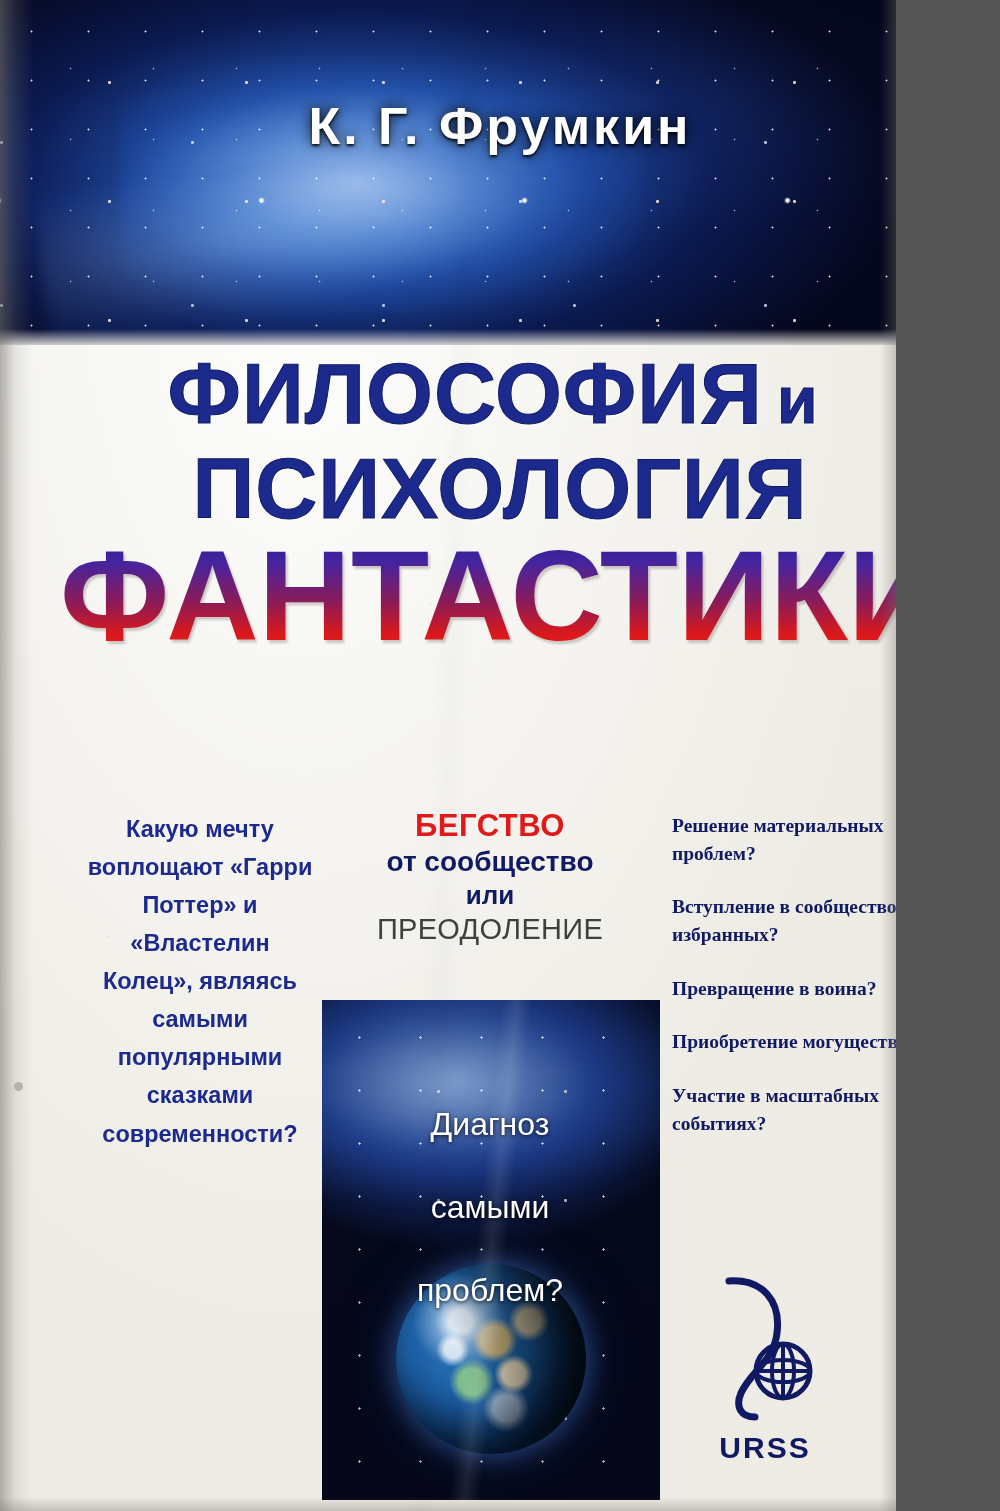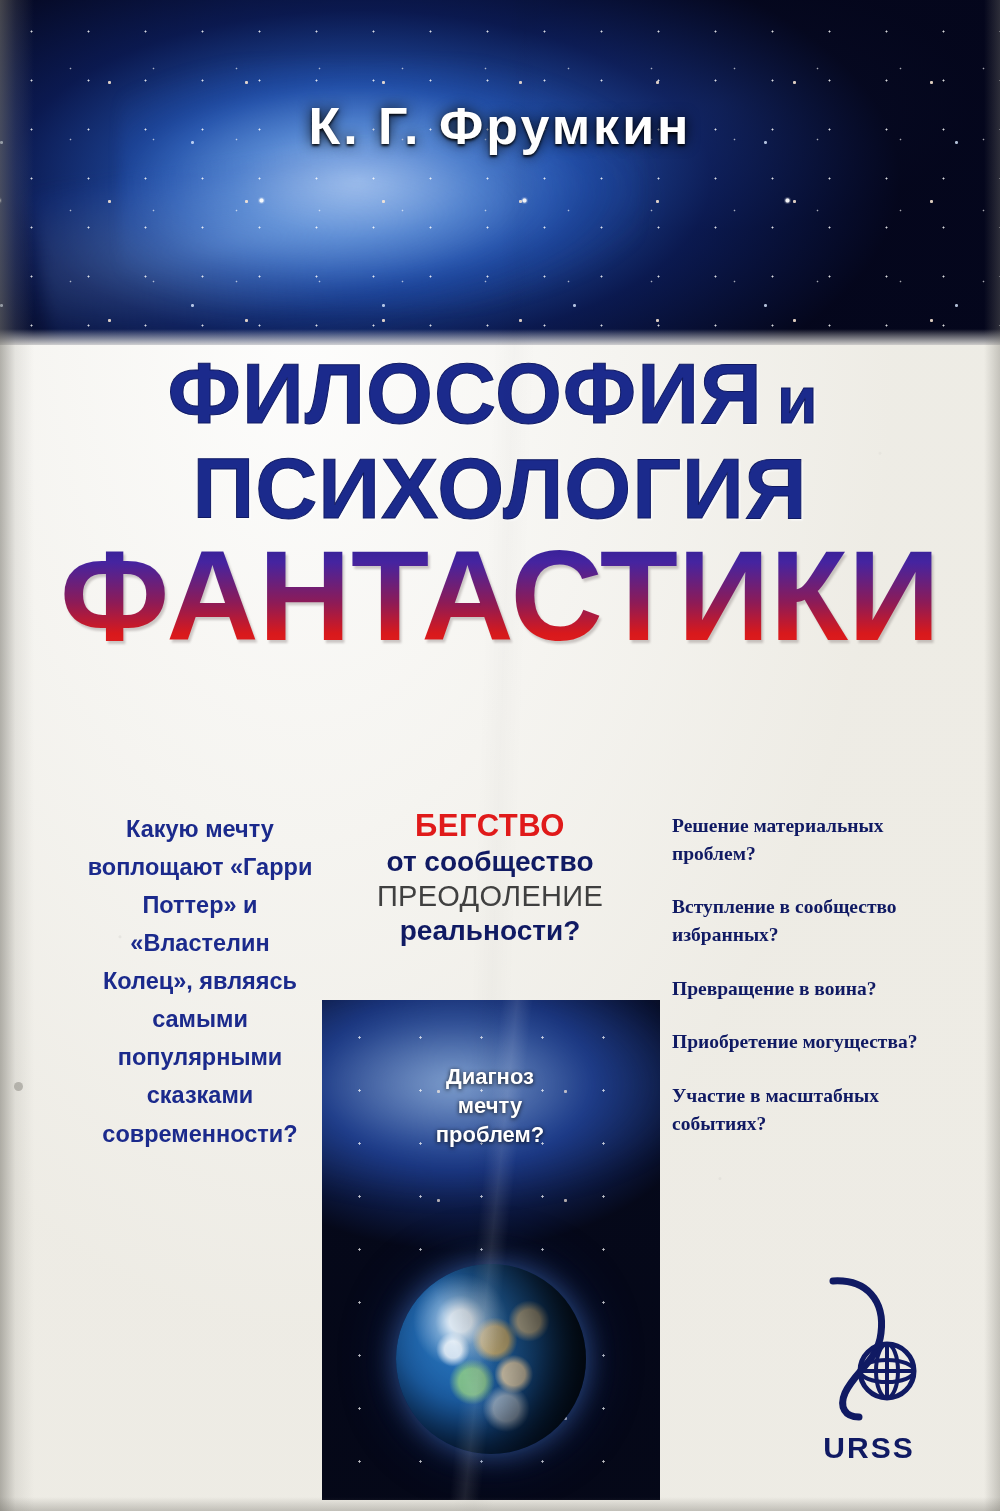"БЕГСТВО" .page { width: 1000px -> 896px }
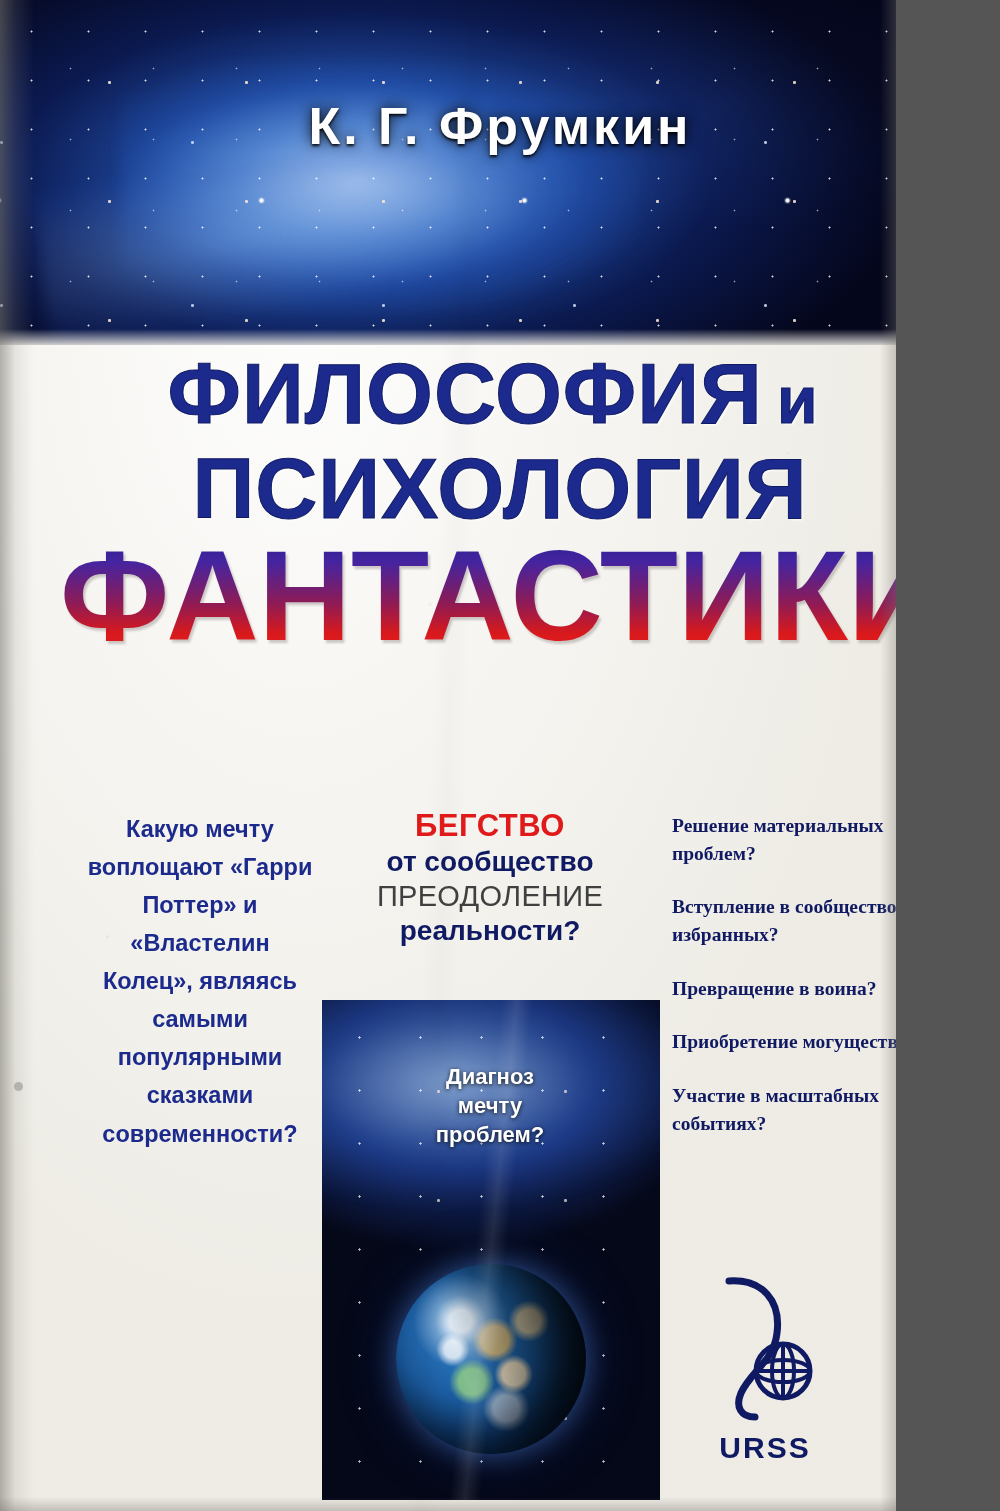"или" div.mid-c { html: none -> <div>или</div> }
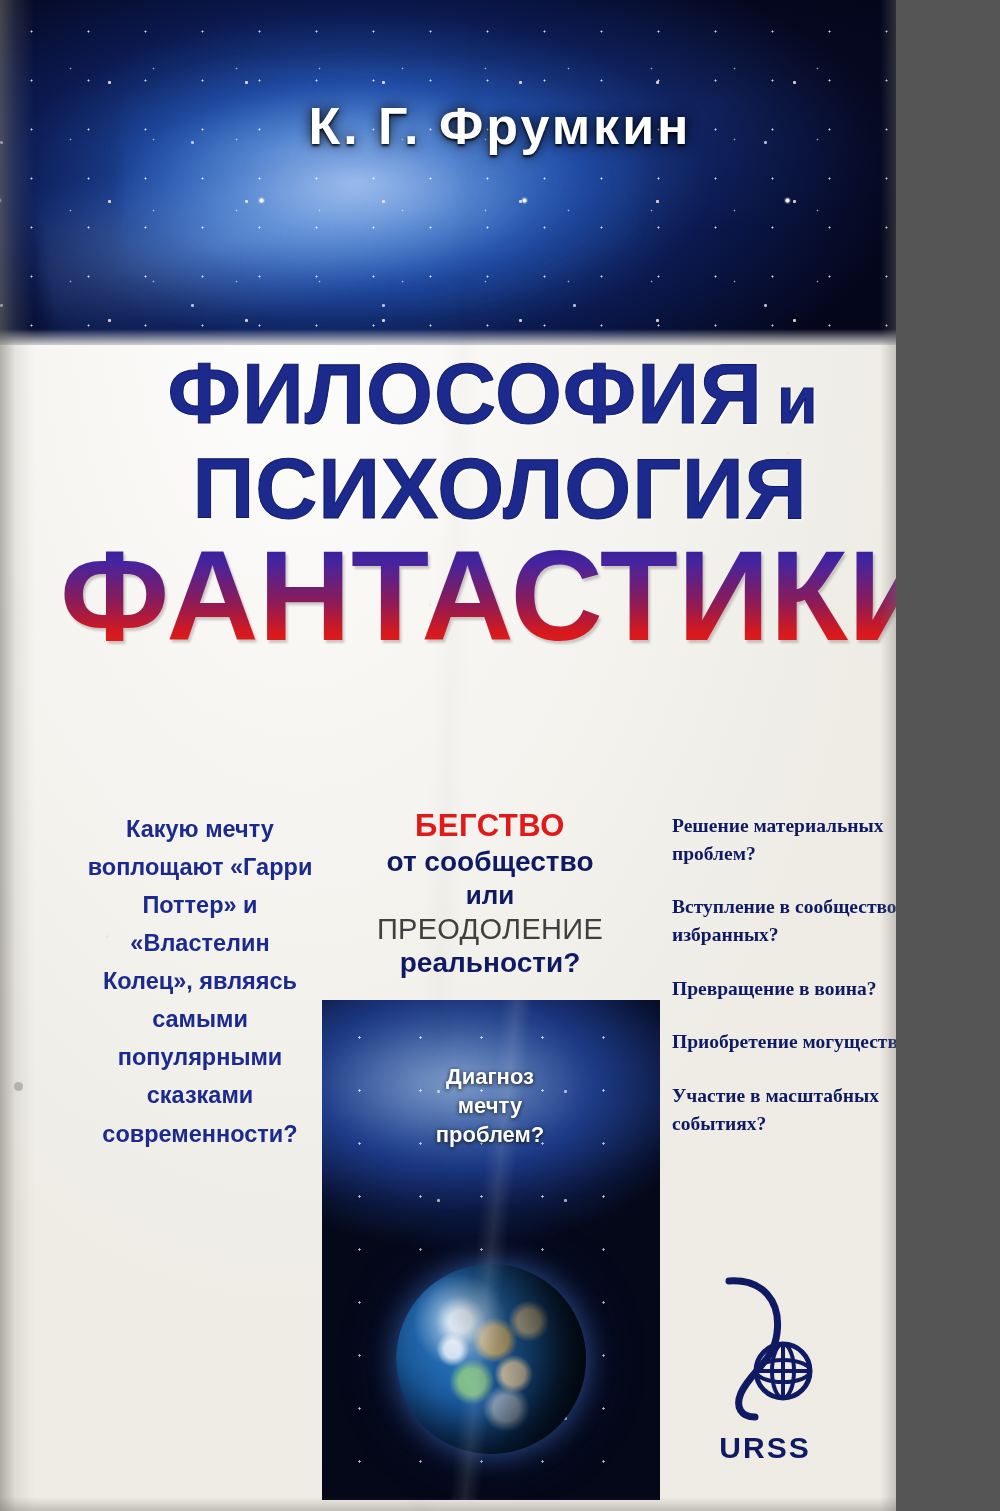"реальности?" div.mid-e { html: <div>реальности?</div> -> none }
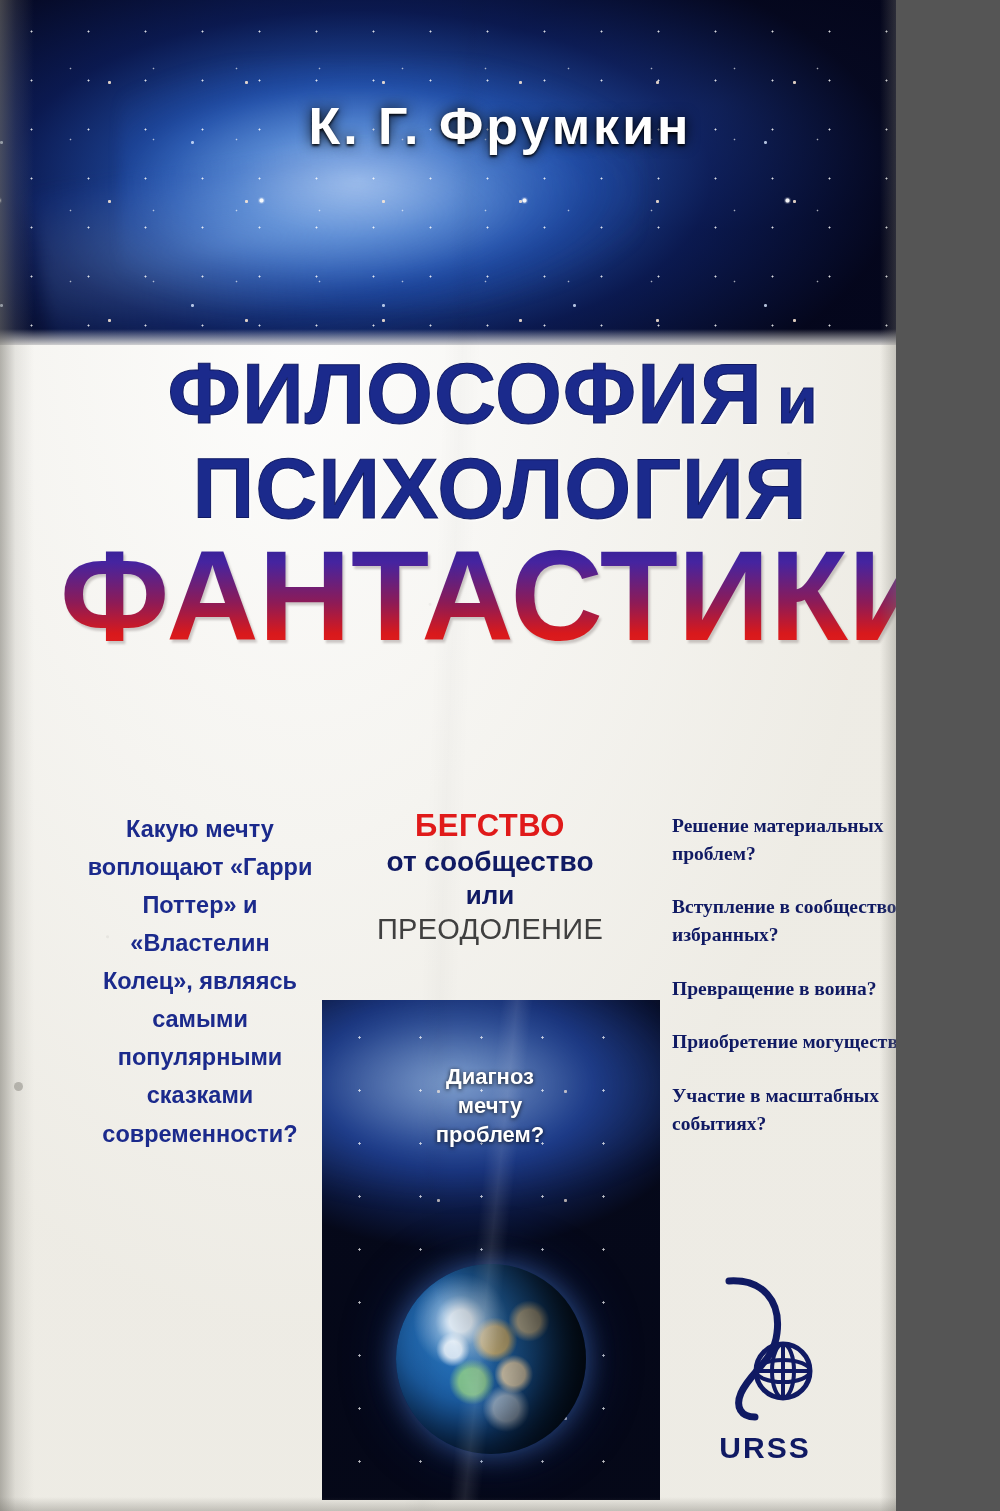"Диагноз" .mid-white { font-size: 22px -> 32px; font-weight: bold -> normal; margin-top: none -> 41px }
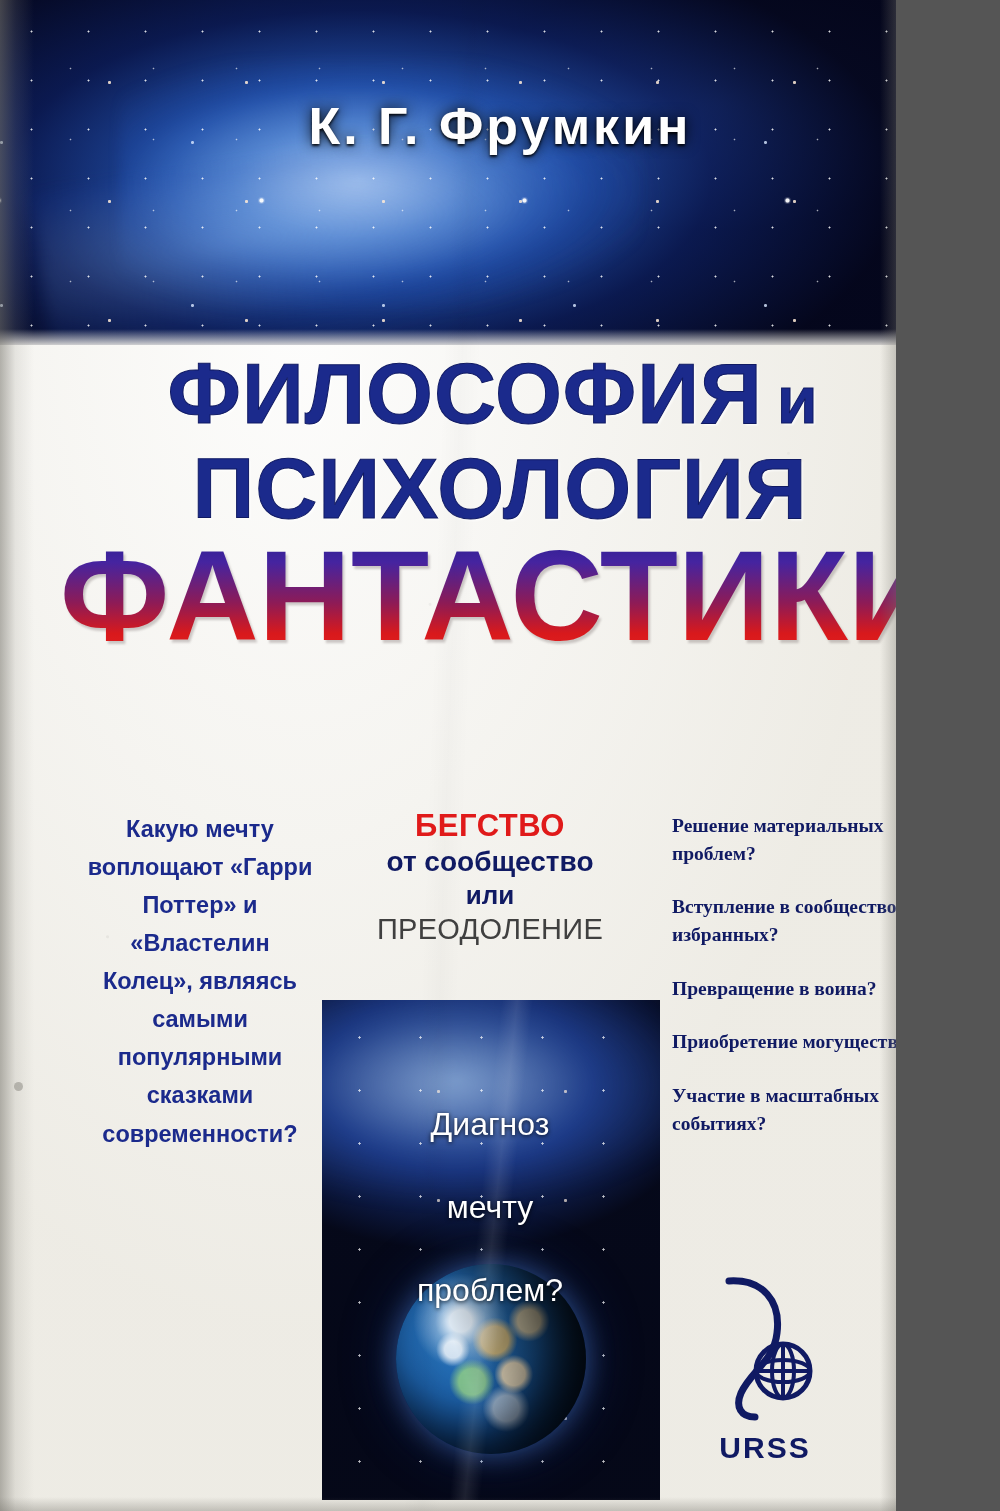"мечту" div.mid-white { text: мечту -> самыми }
